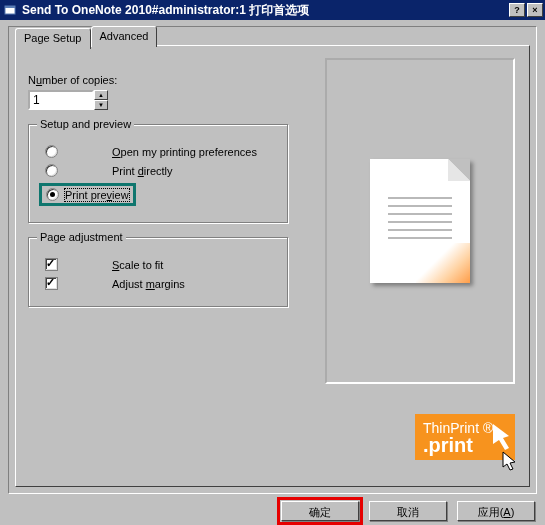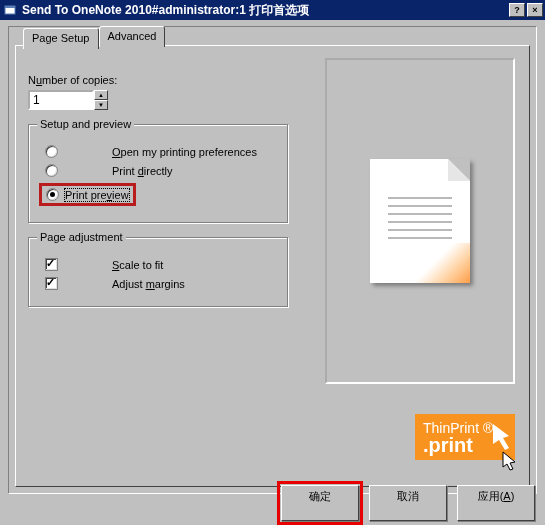"Page Setup" .tabstrip { left: 14px -> 6px }
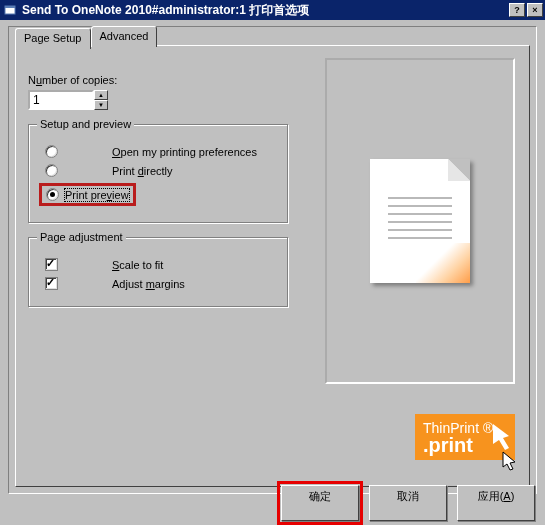"Print preview" .highlight-red { border: 3px solid #b91c1c -> 3px solid #0f766e }
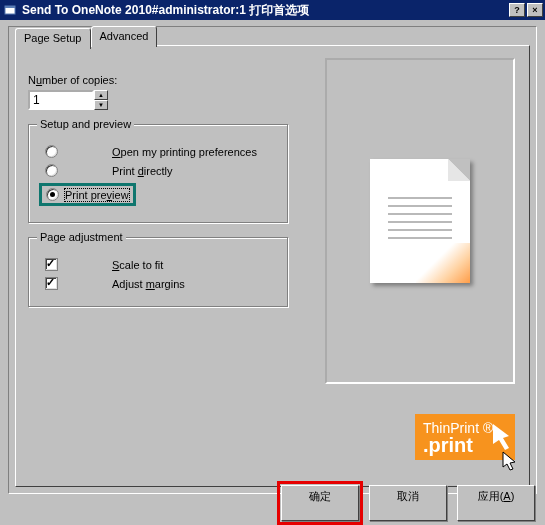"确定" .win-btn { height: 36px -> 20px }
